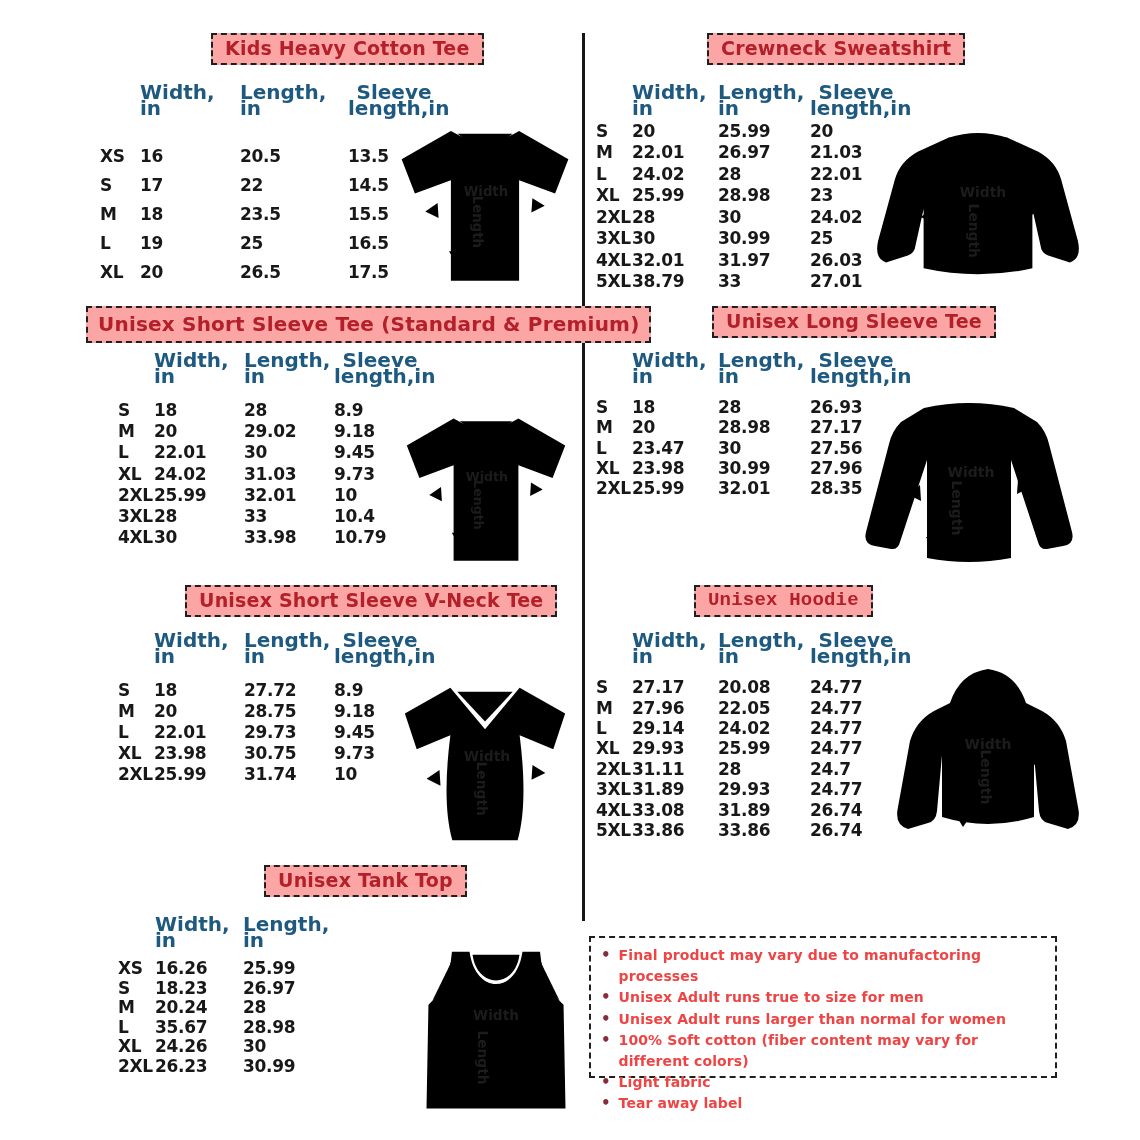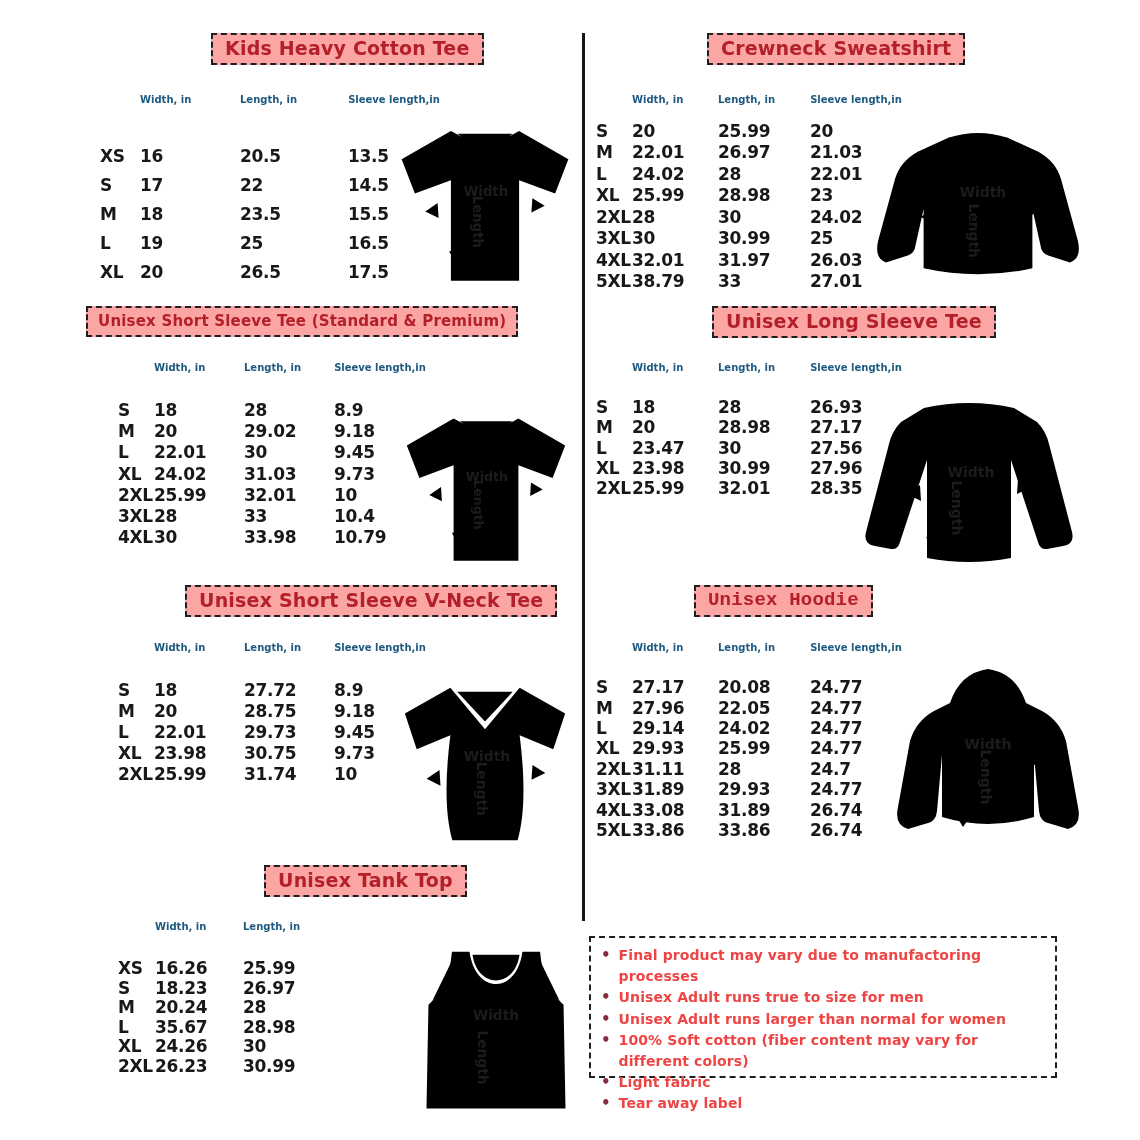"Width, in" .thead .h { font-size: 10px -> 20px }
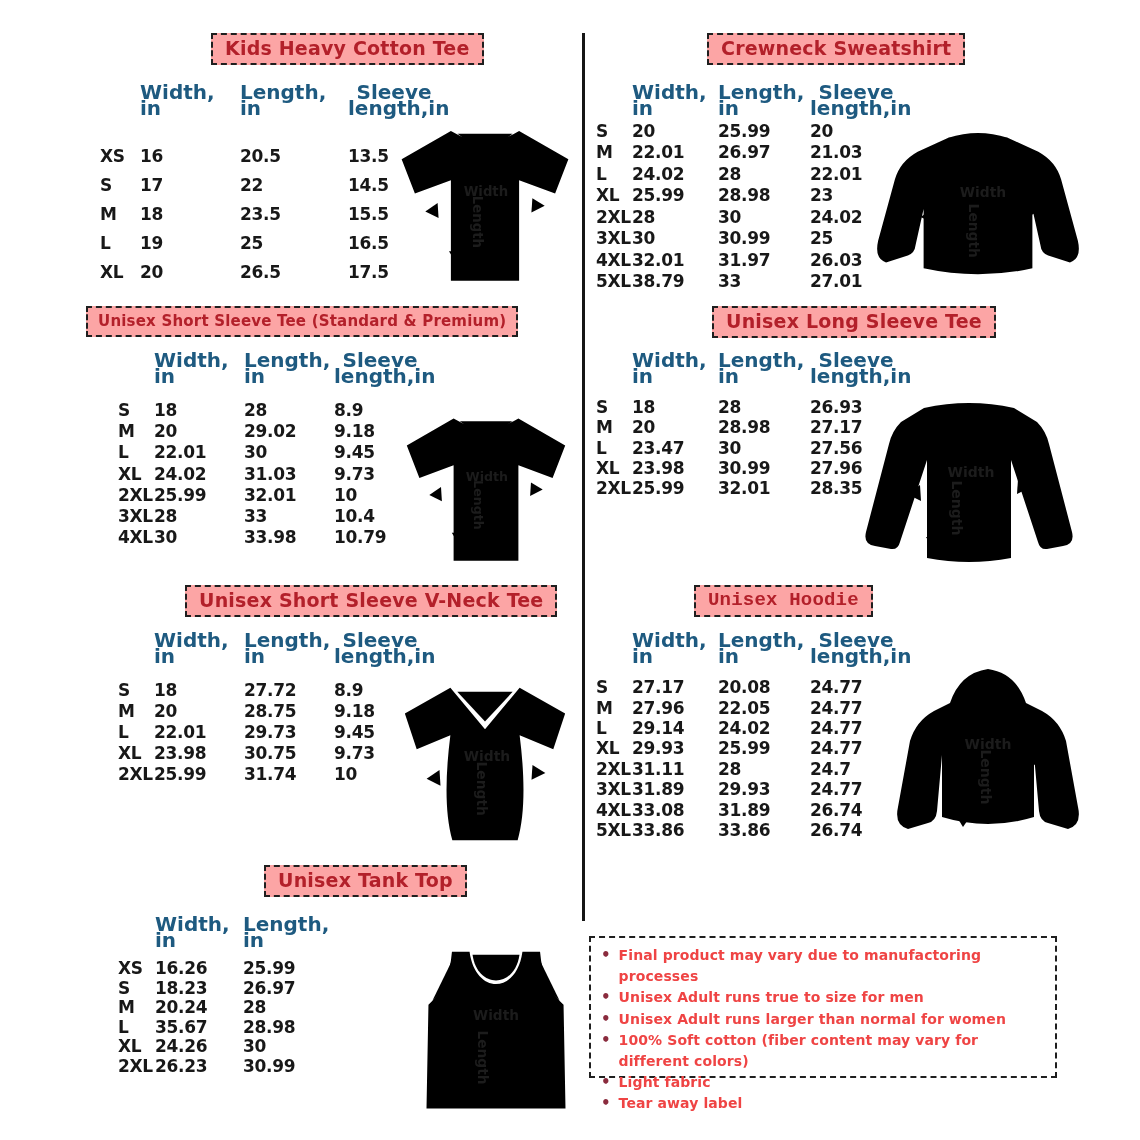"Unisex Short Sleeve Tee (Standard" .tbox.small { font-size: 15px -> 20px }
